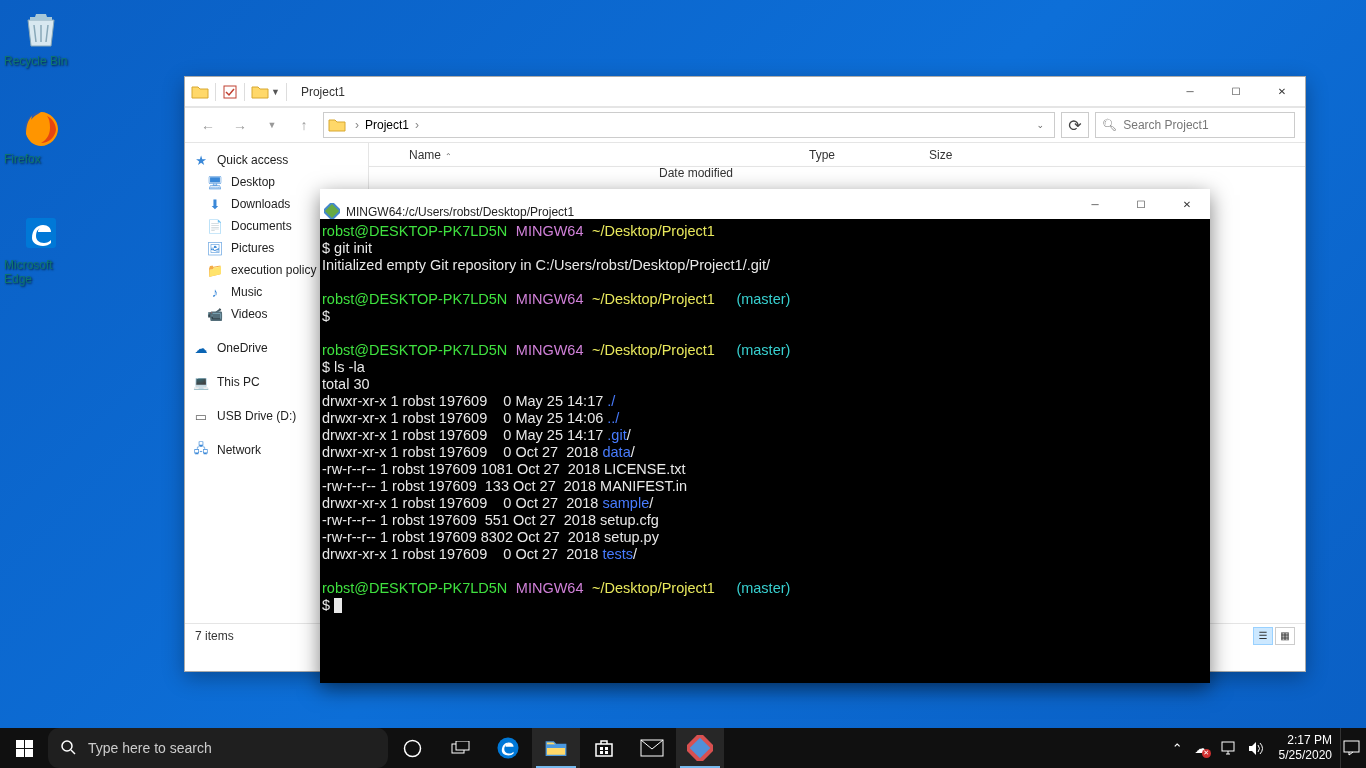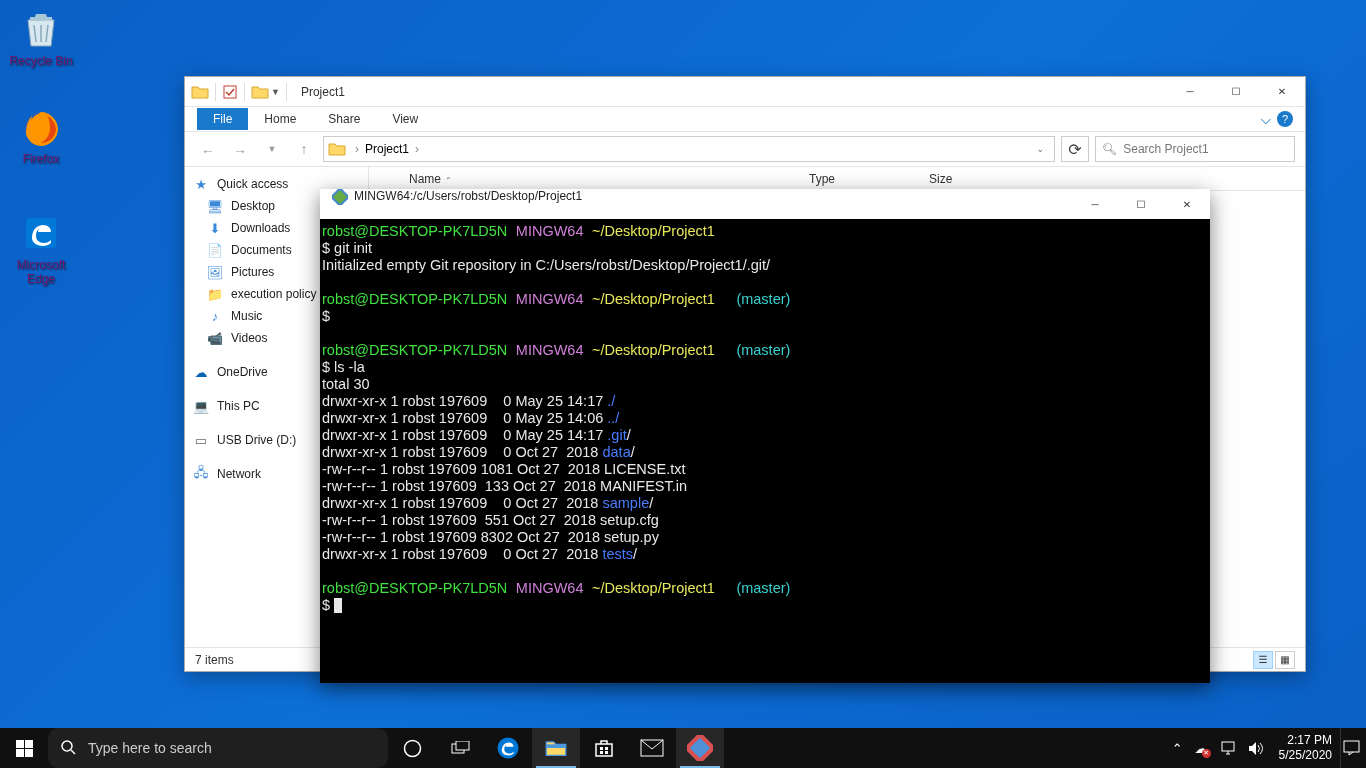"Recycle Bin" .desktop-icon { color: #701a75 -> #0f766e; text-align: center -> none }
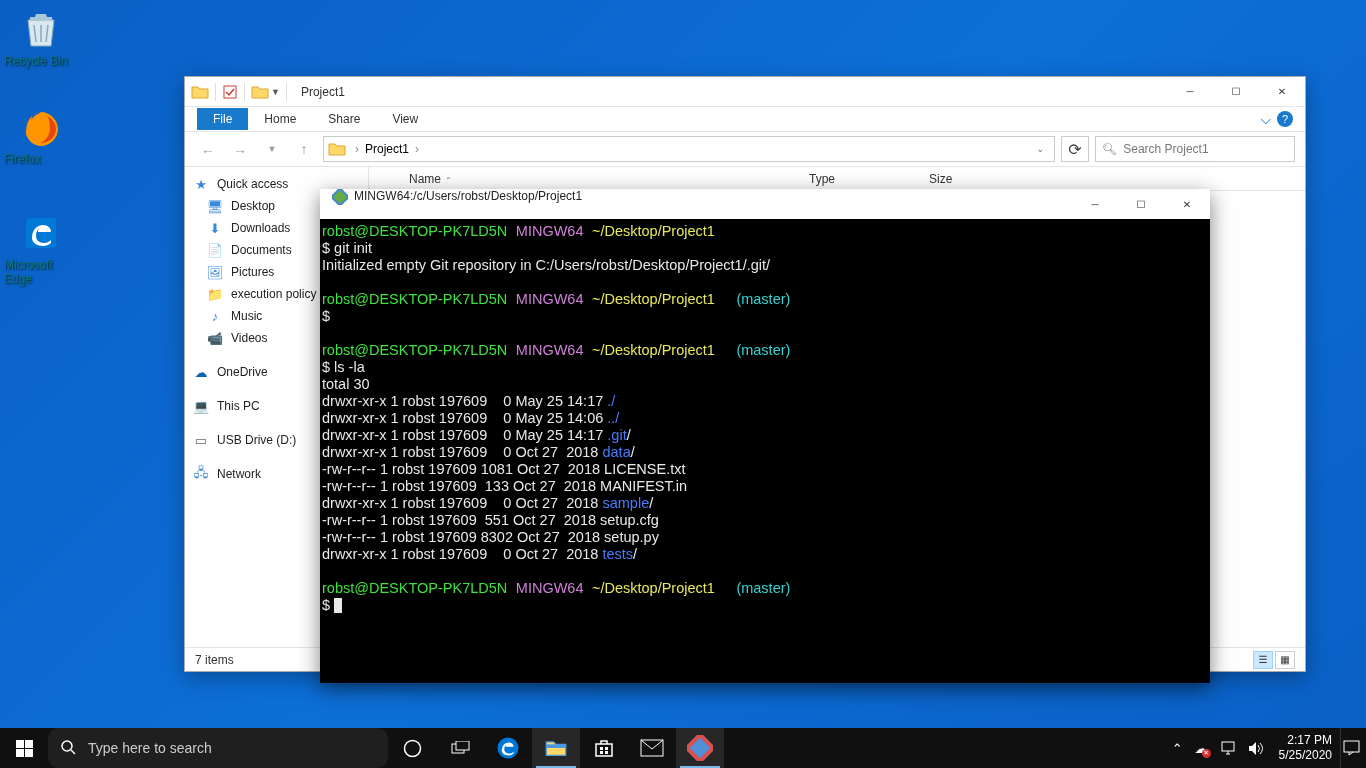"File" div.ribbon-tabs { html: <div> <div>File</div> <div>Home</div> <div>Share</div> <div>View</div> <div>⌵</div> <div>?</div> </div> -> none }
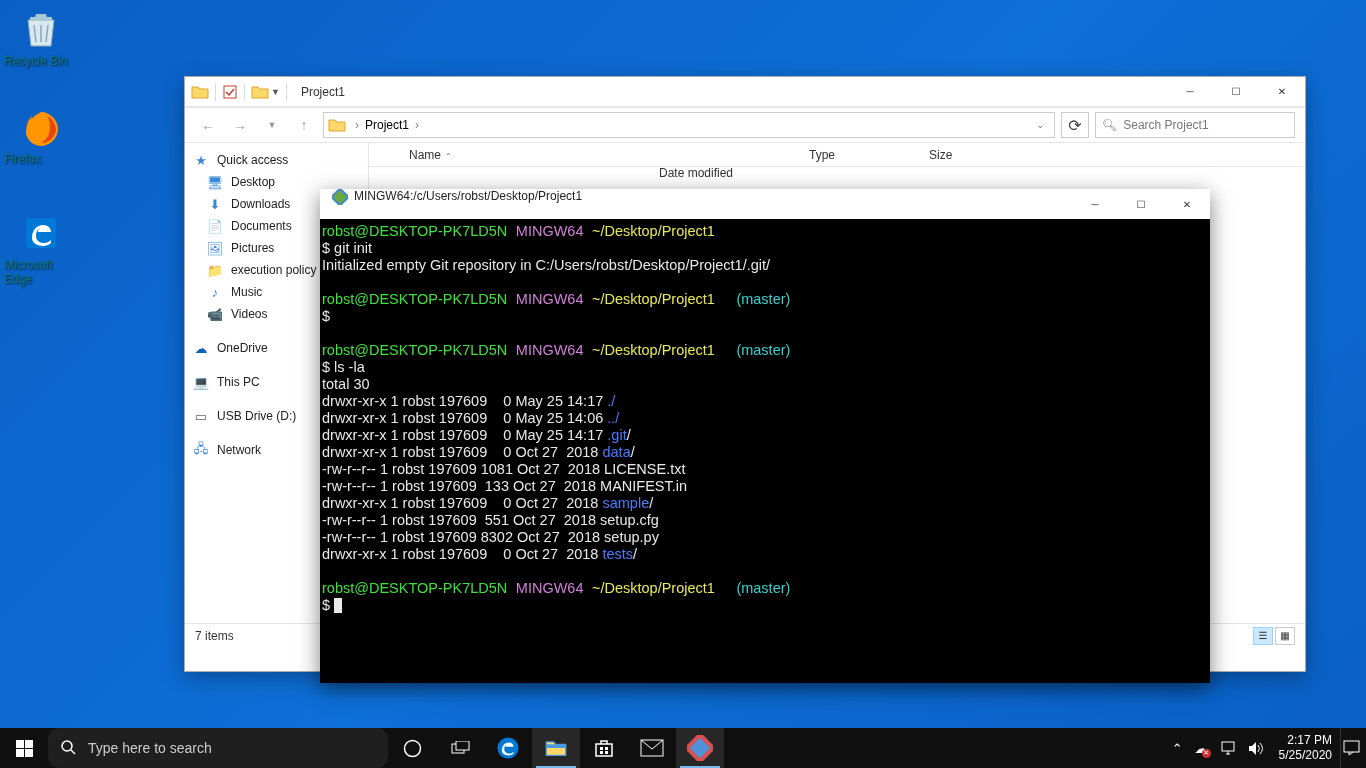"MINGW64:/c/Users/robst/Desktop/Project1" .terminal-titlebar { align-items: flex-start -> flex-end; padding-left: 12px -> 4px }
